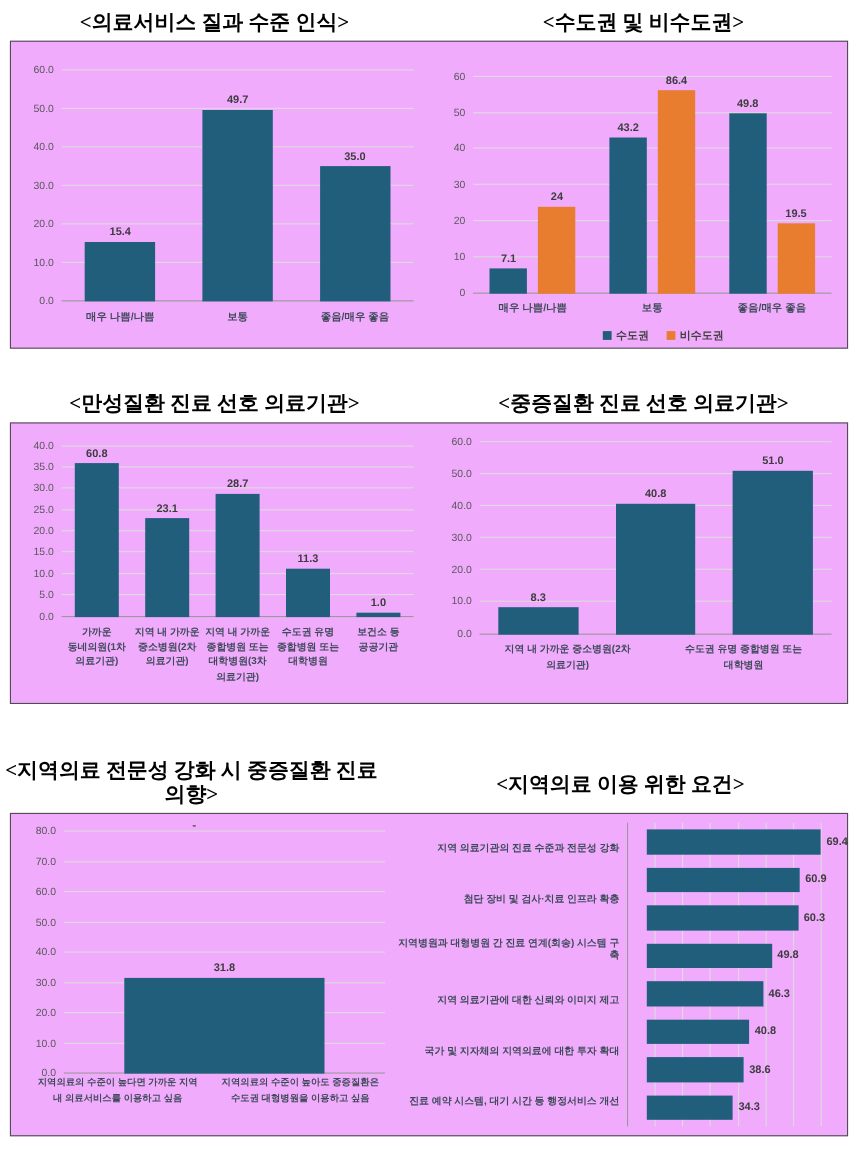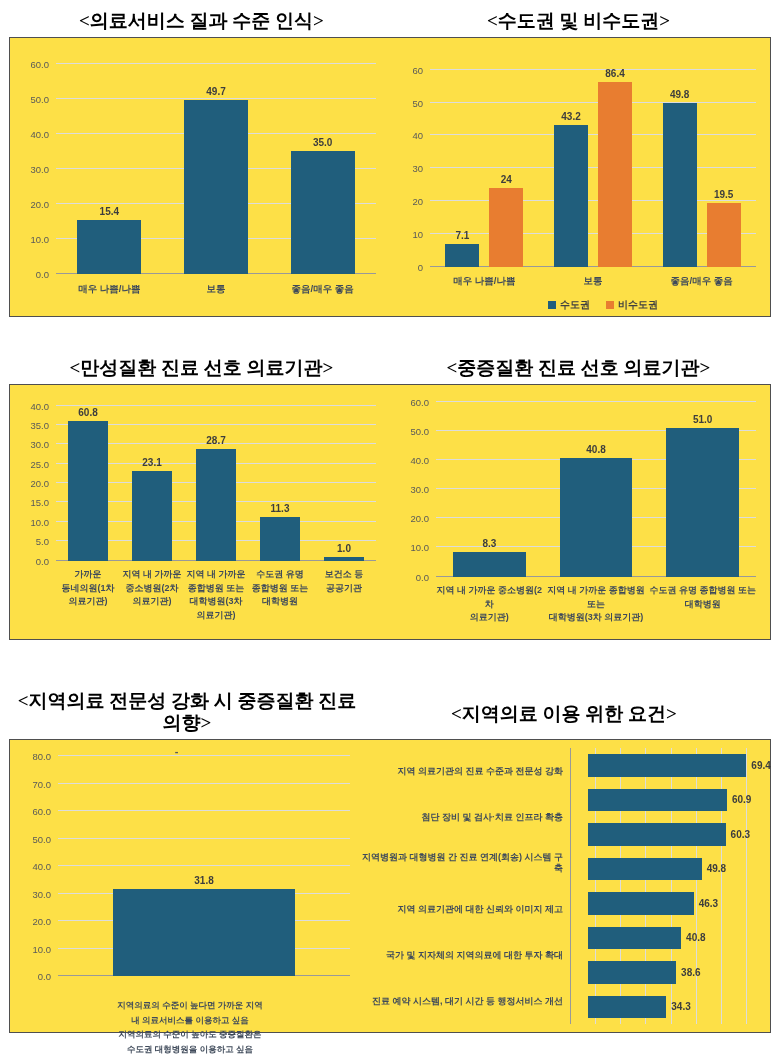"<의료서비스 질과 수준 인식>" .trow { margin: 0 13px -> 0 0 }
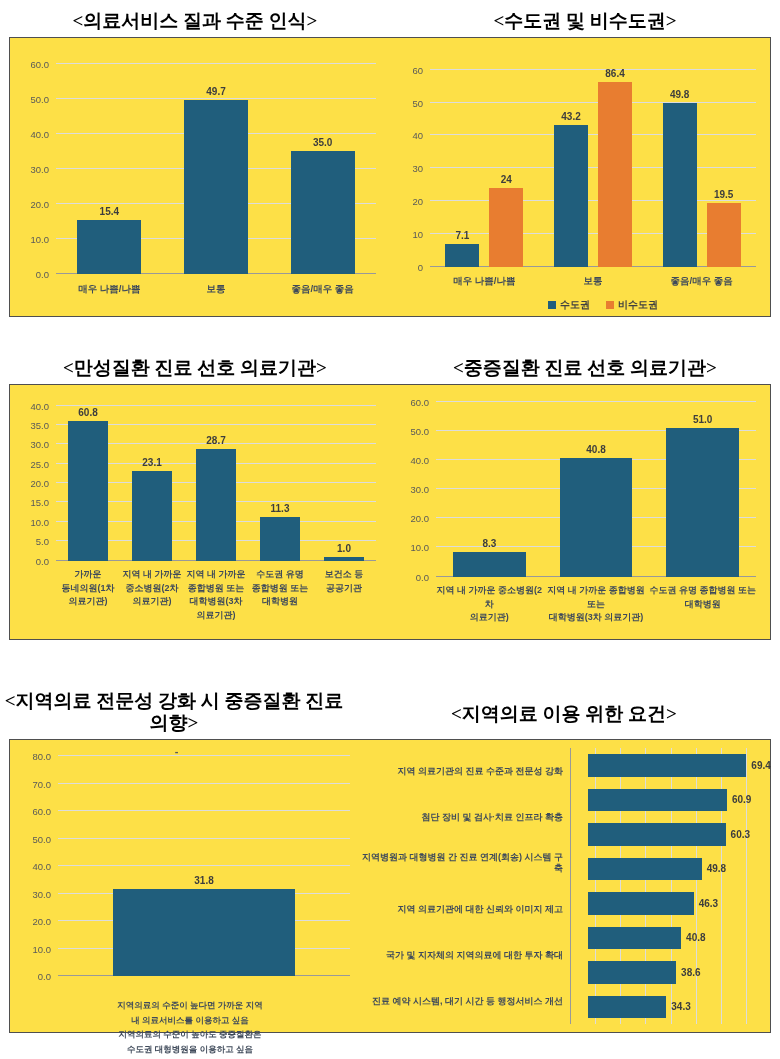"60.0" .panel { background: #fde047 -> #f0abfc }
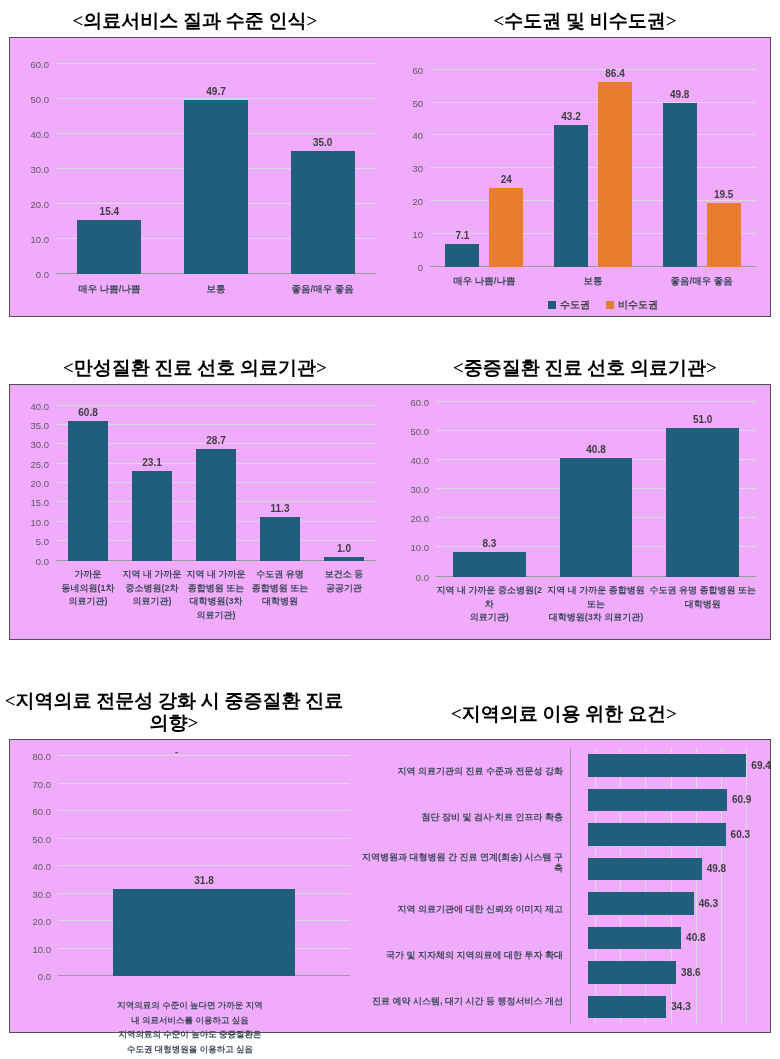"지역 내 가까운 종합병원 또는" div.cat { html: <div>지역 내 가까운 종합병원 또는 대학병원(3차 의료기관)</div> -> none }
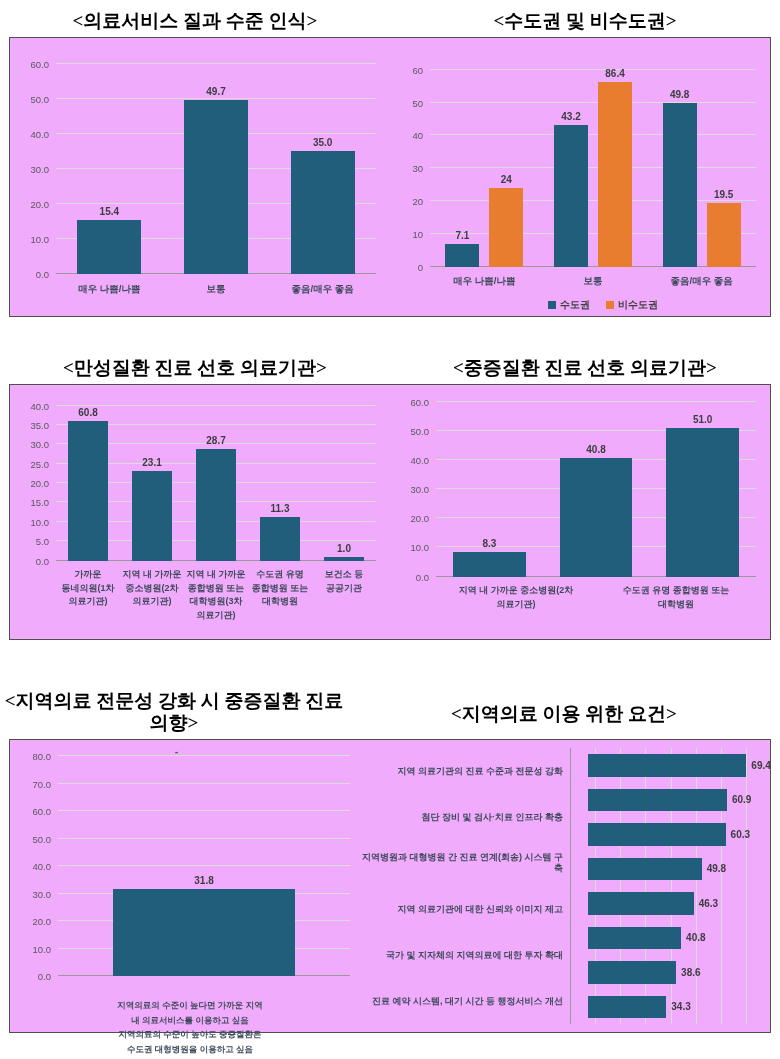"지역의료의 수준이 높다면 가까운 지역" .chart-e .cats { flex-direction: column -> none; margin-top: 22px -> 0 }
